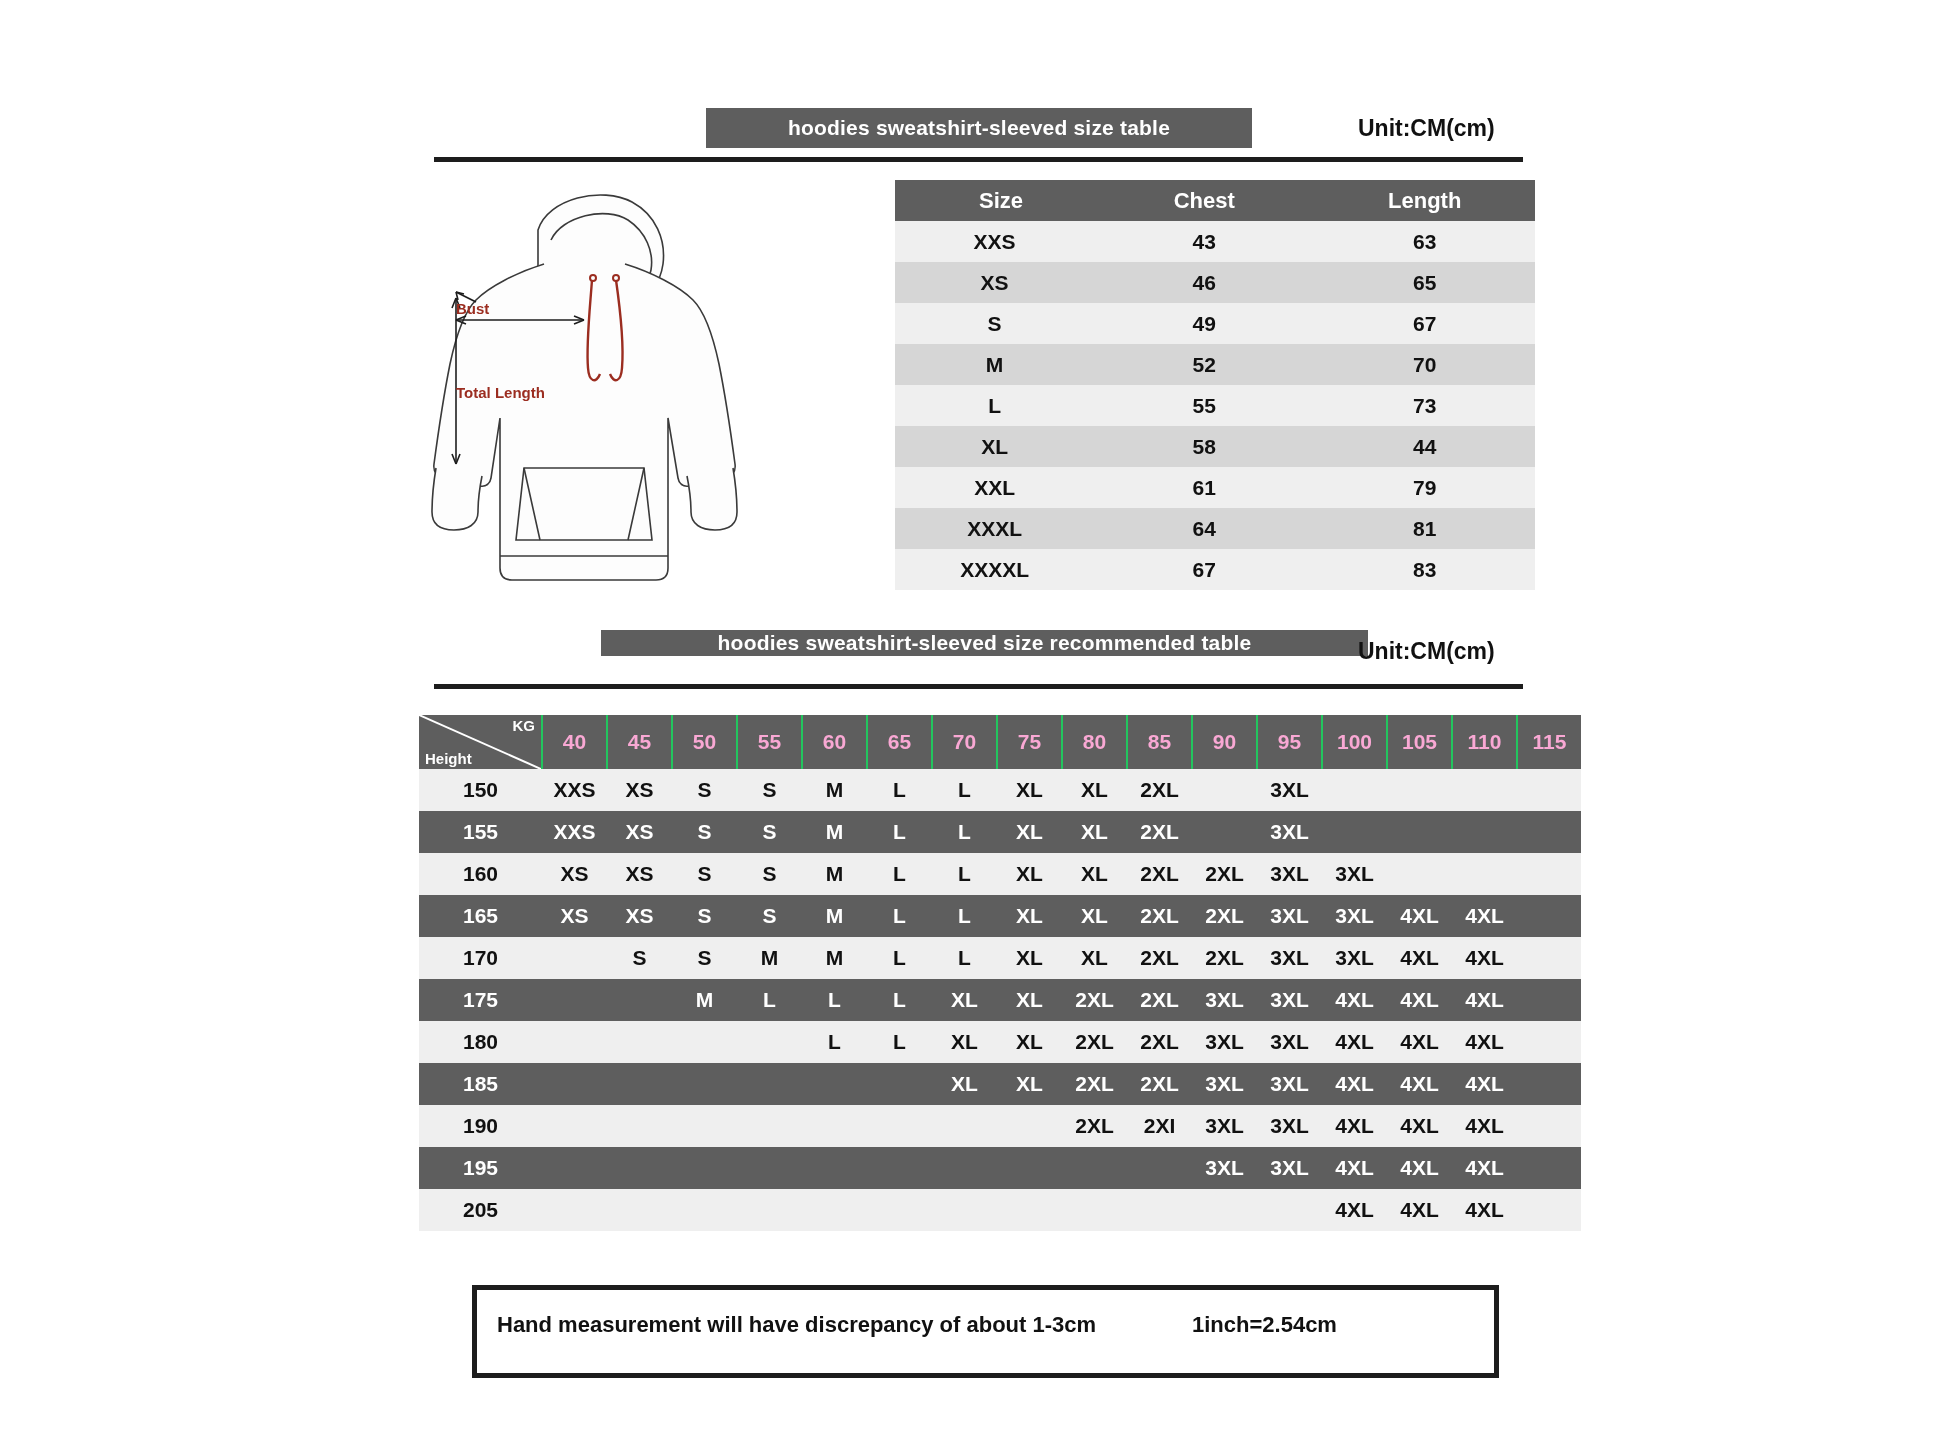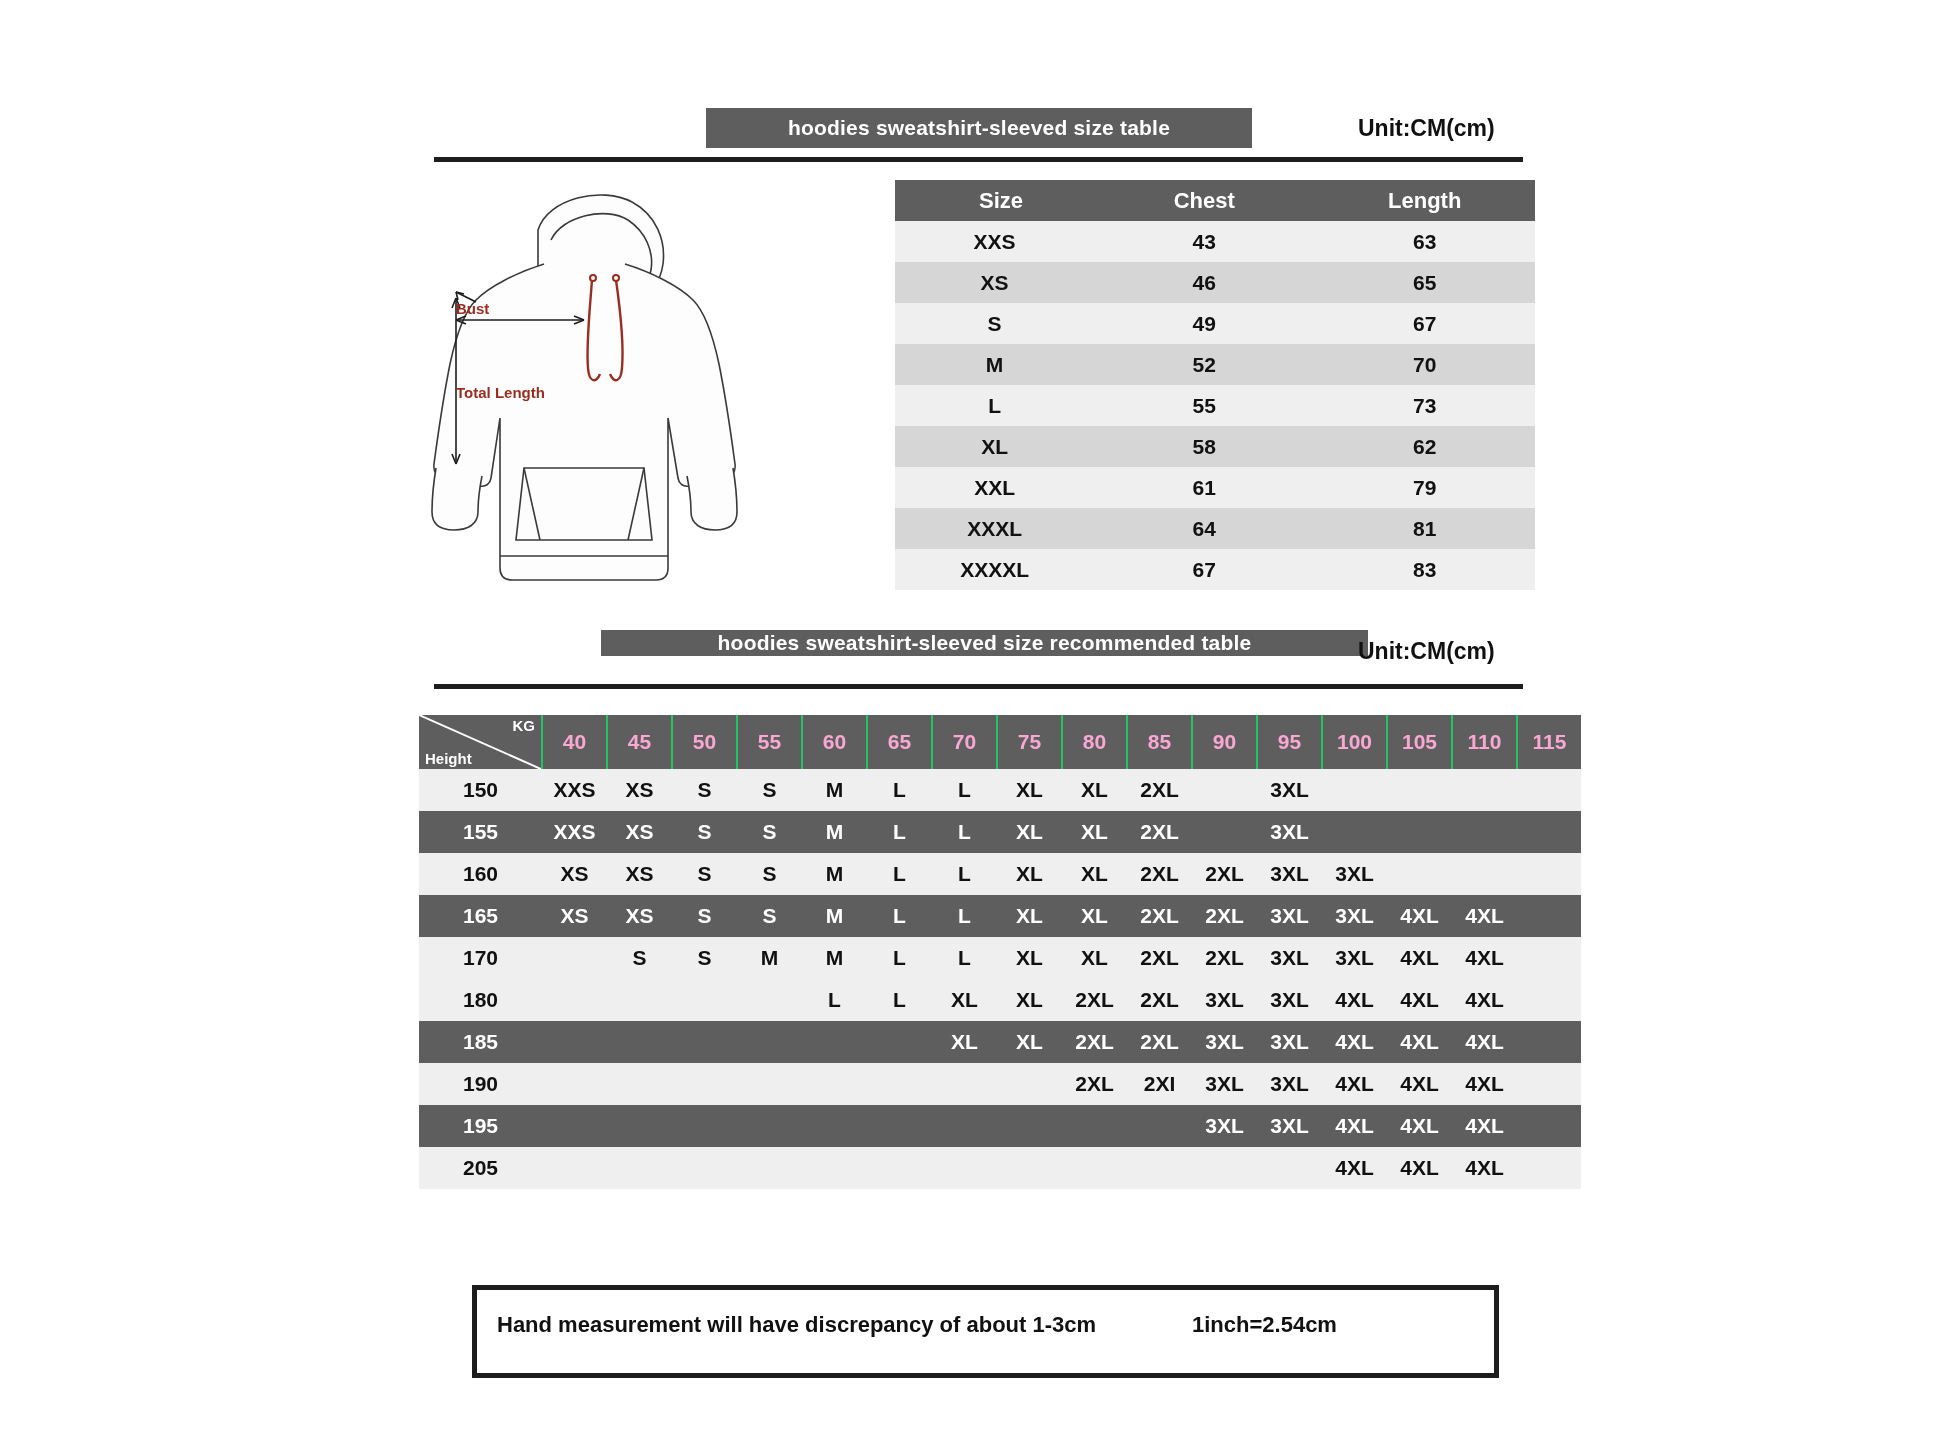"62" td.col-length { text: 62 -> 44 }
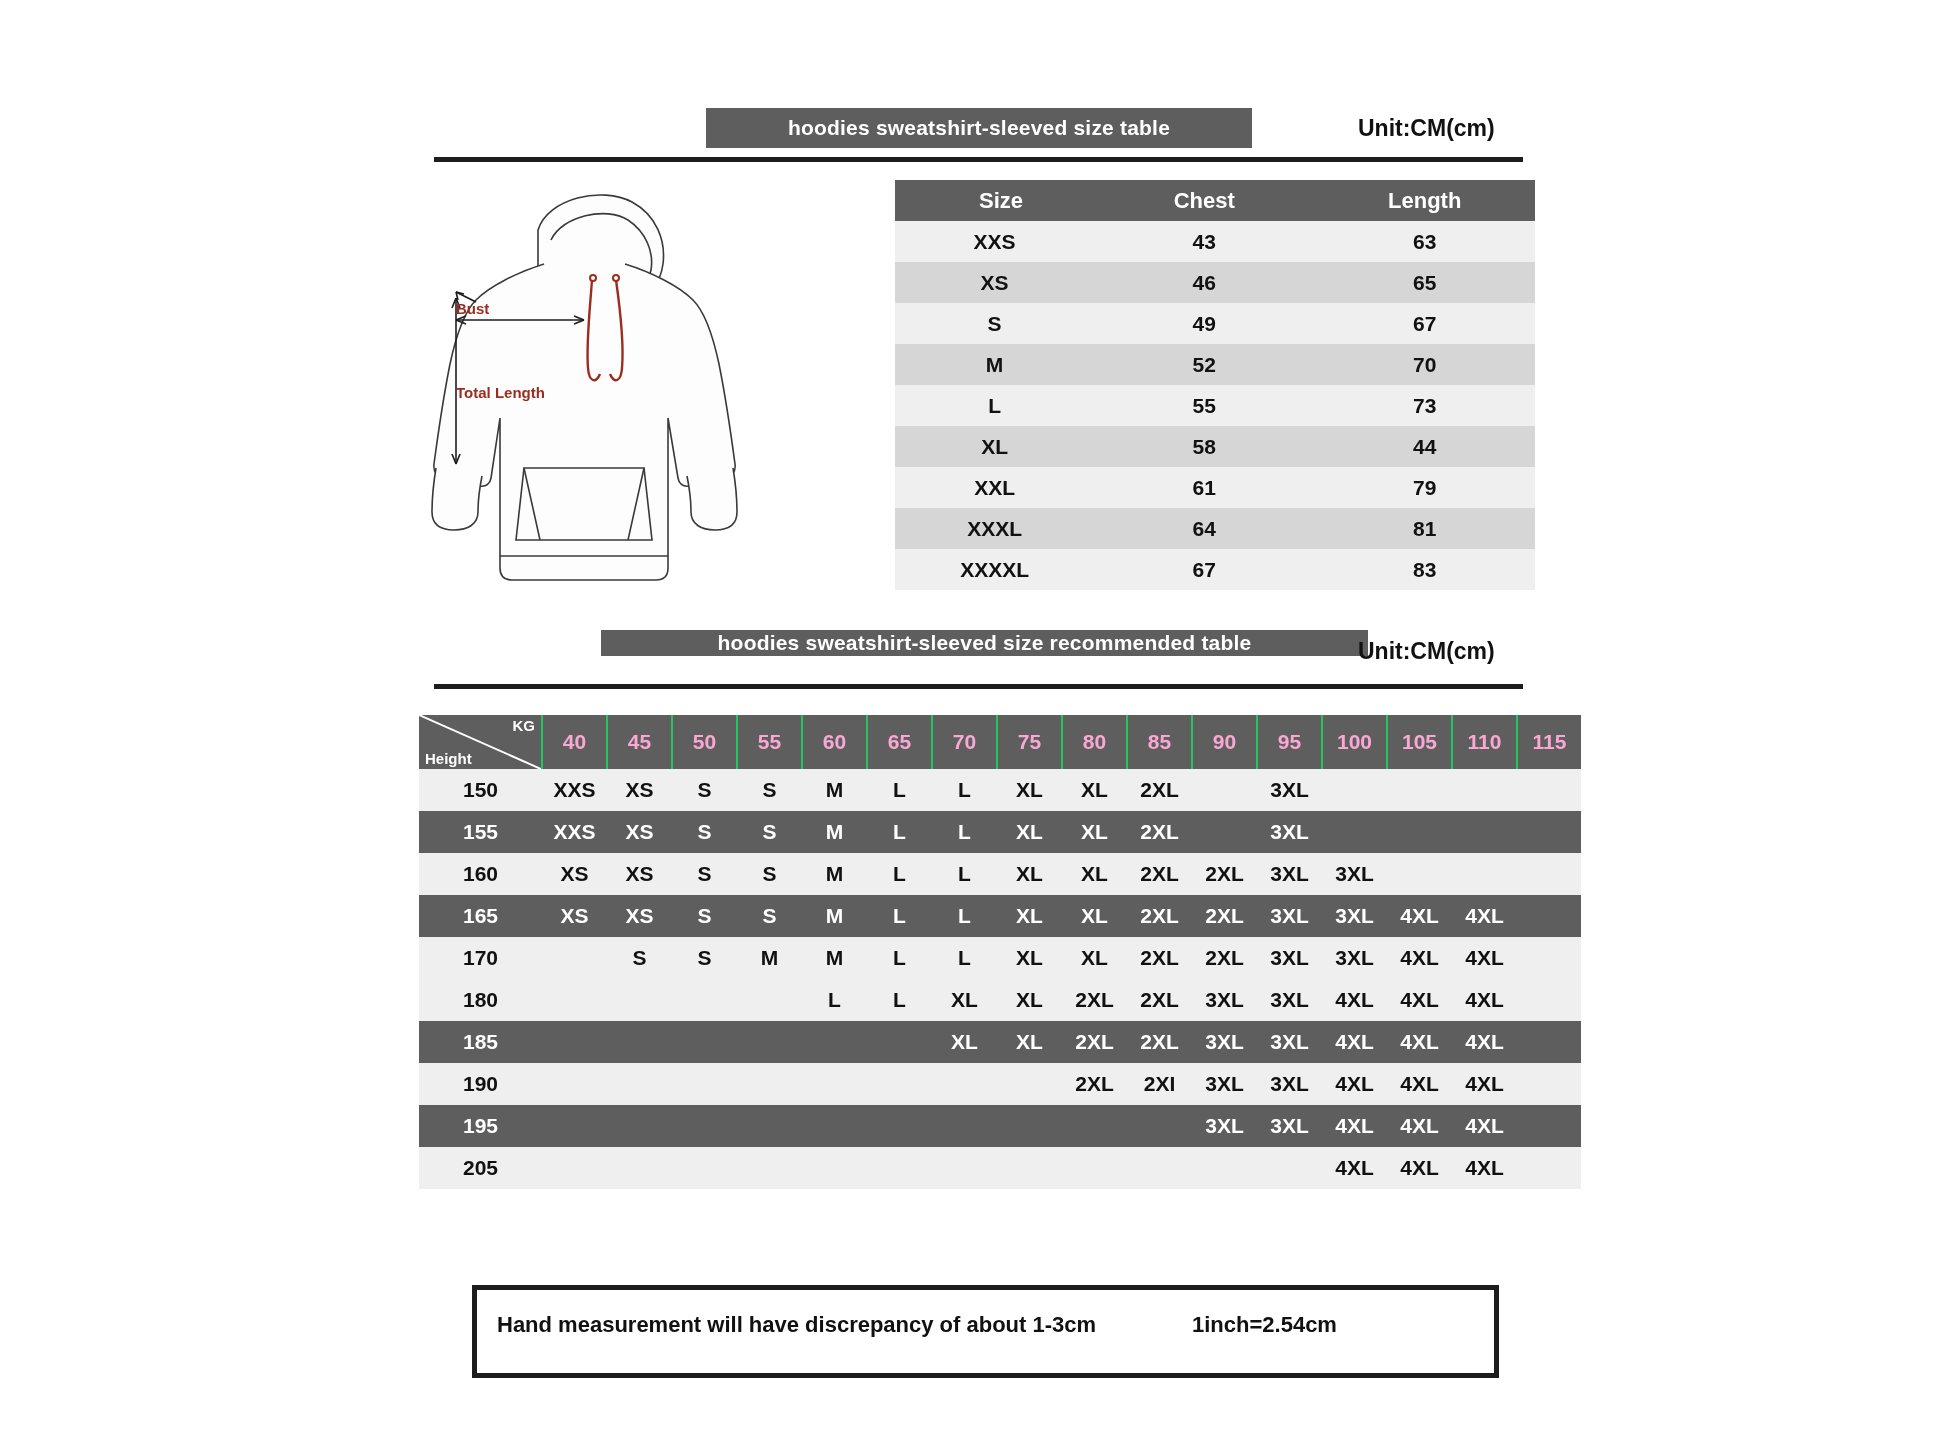"175" tr.dark { html: none -> <tr> <td>175</td> <td></td> <td></td> <td>M</td> <td>L</td> <td>L</td> <td>L</td> <td>XL</td> <td>XL</td> <td>2XL</td> <td>2XL</td> <td>3XL</td> <td>3XL</td> <td>4XL</td> <td>4XL</td> <td>4XL</td> <td></td> </tr> }
